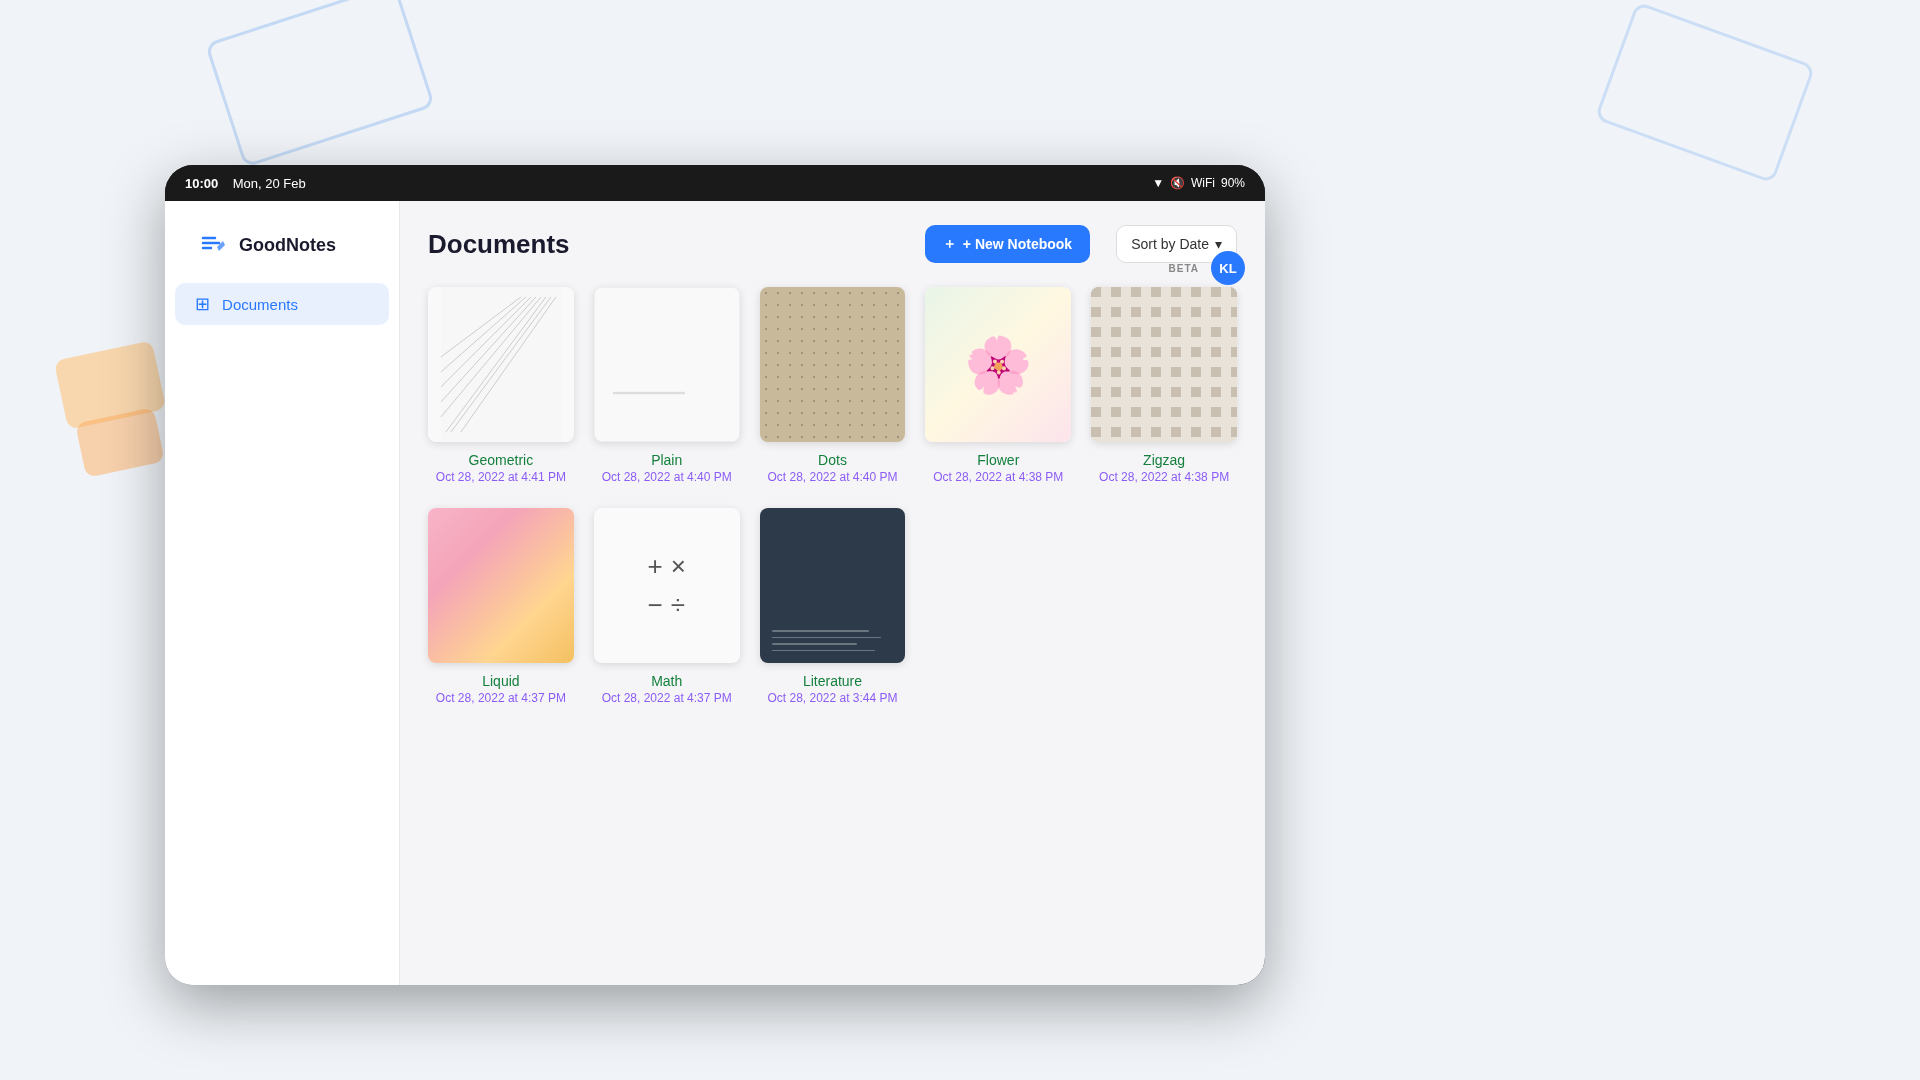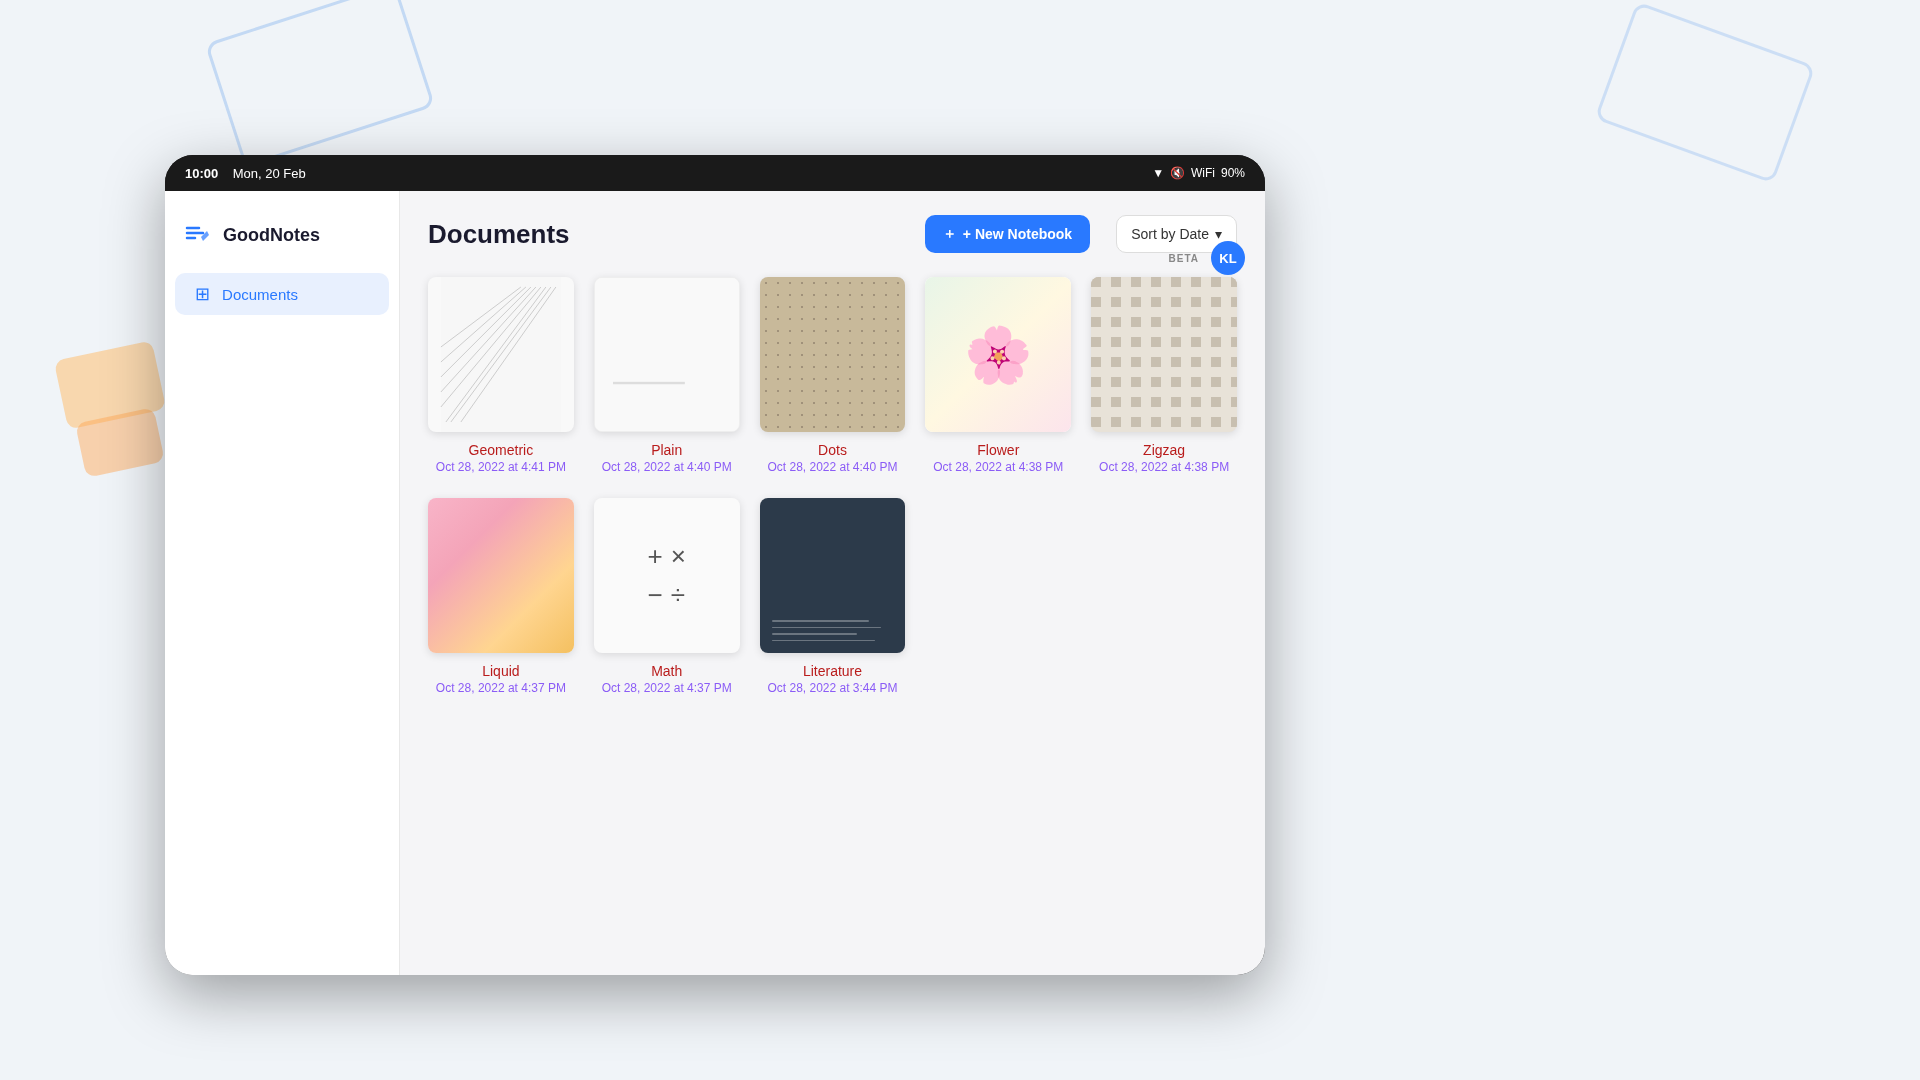"10:00 Mon, 20 Feb" .tablet { top: 155px -> 165px }
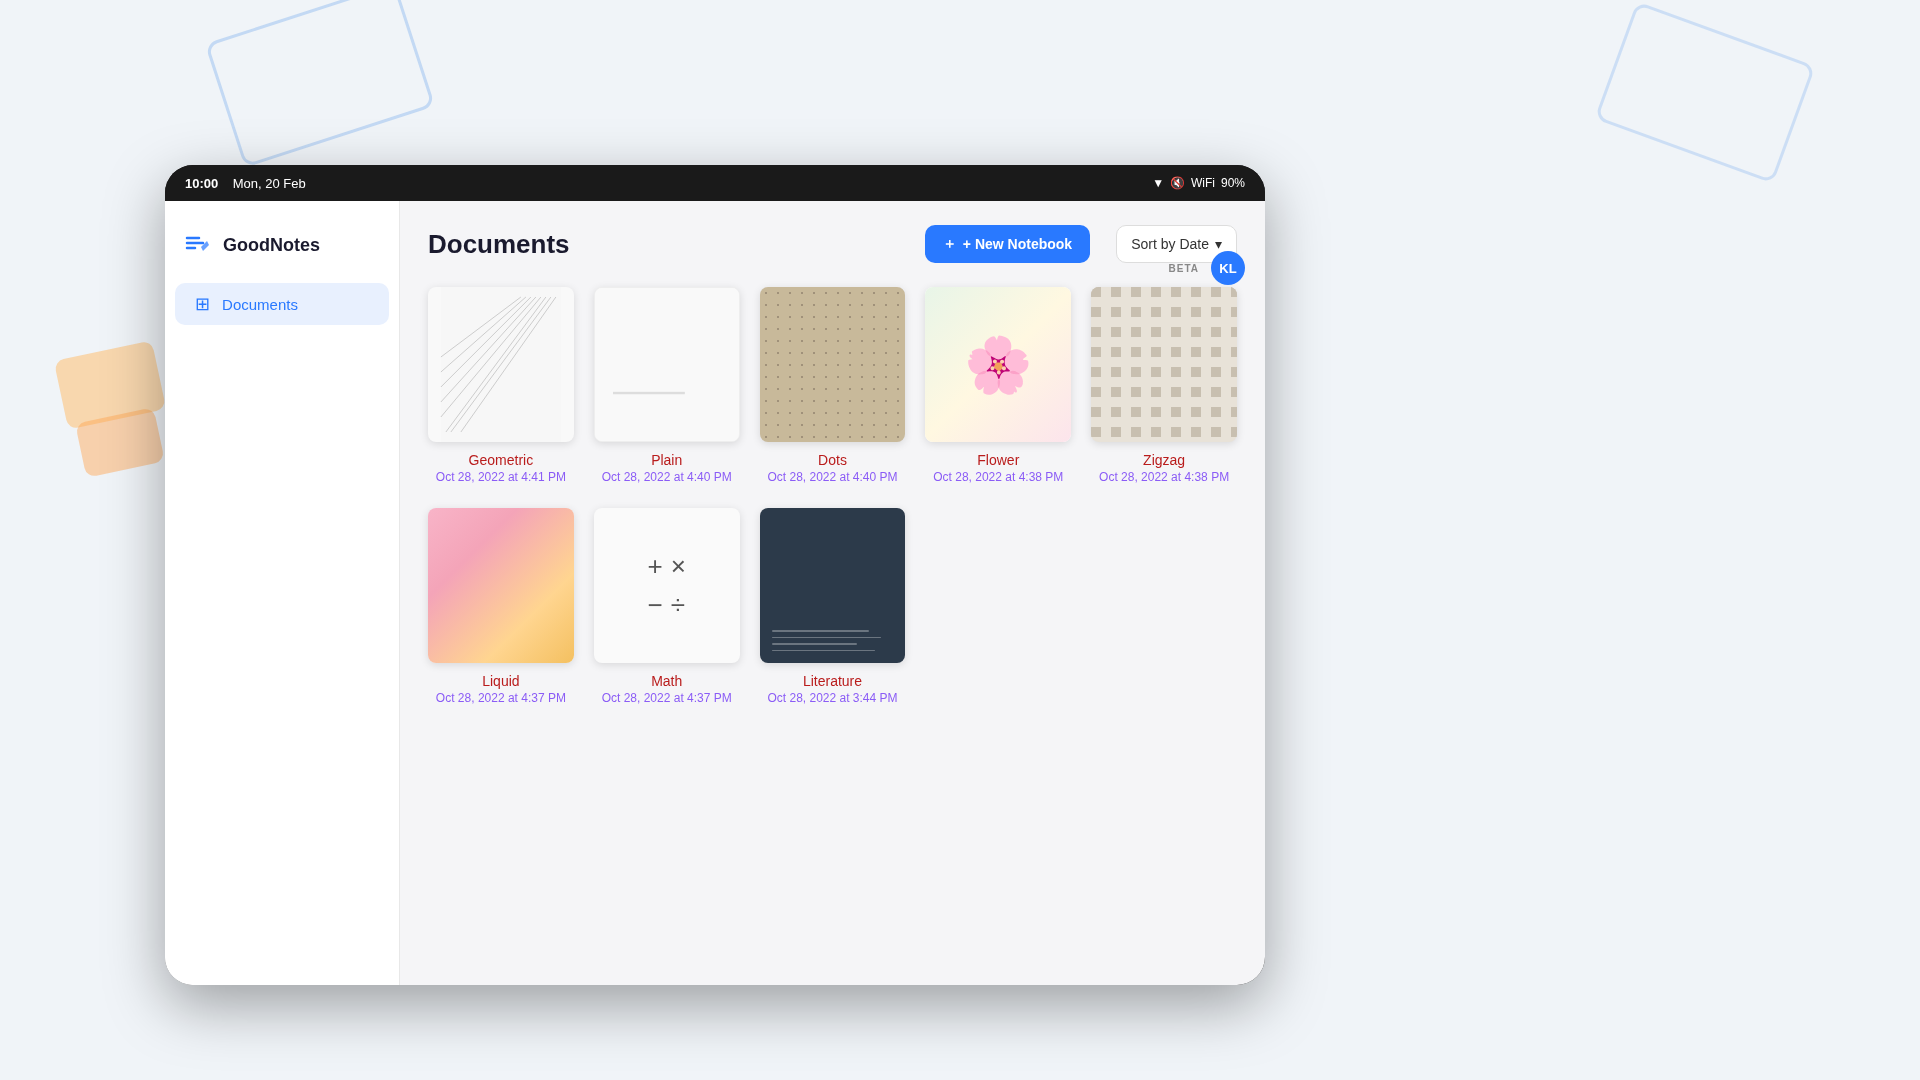"GoodNotes" .logo-area { padding: 8px 16px 20px -> 8px 32px 20px }
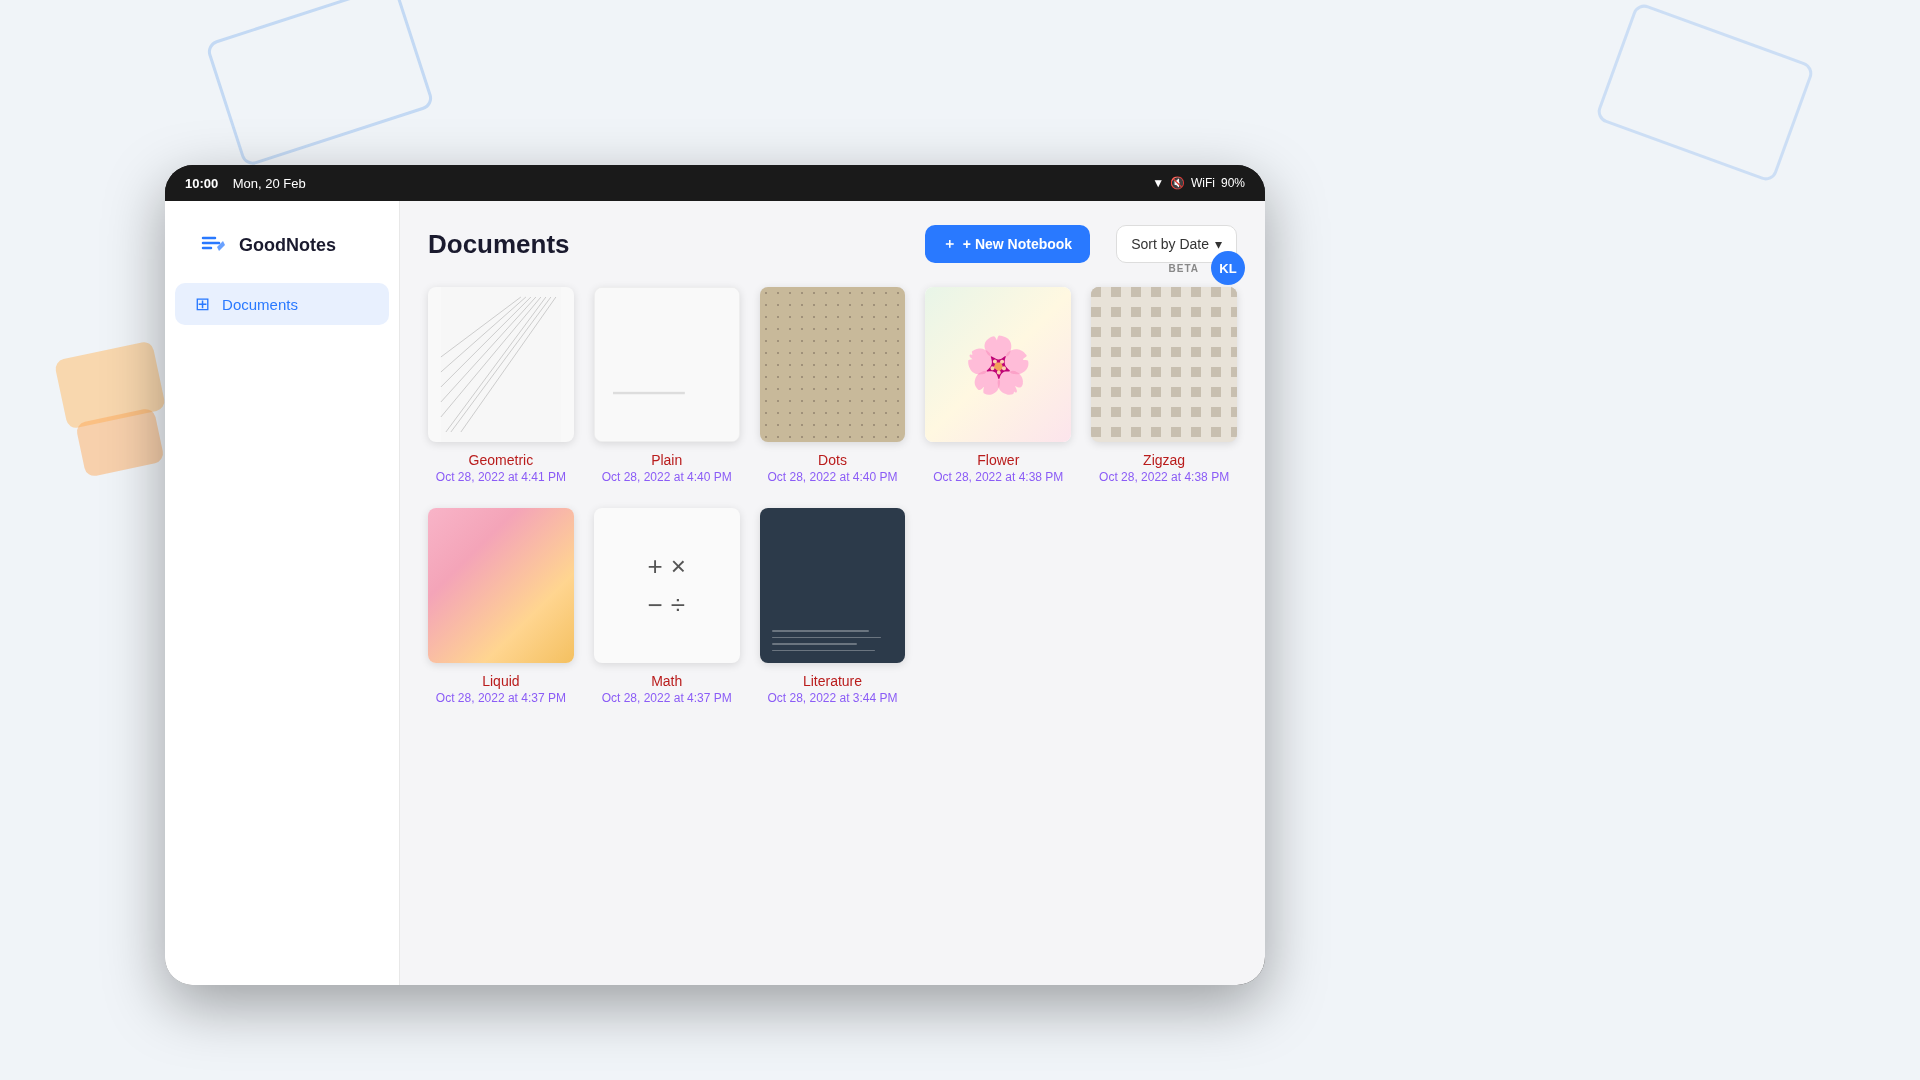"Geometric" .doc-name { color: #b91c1c -> #15803d }
